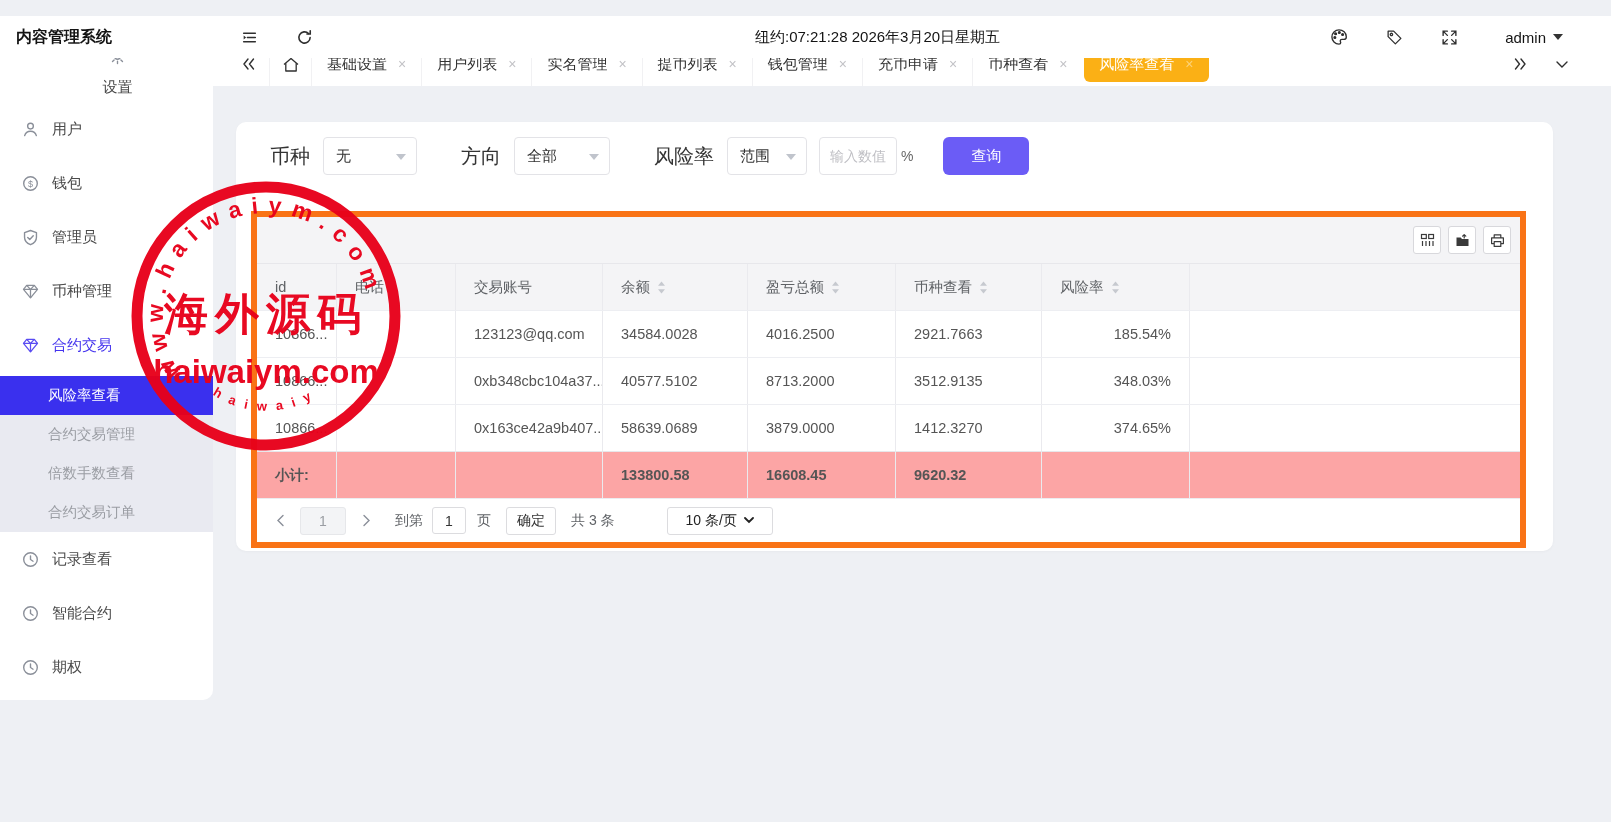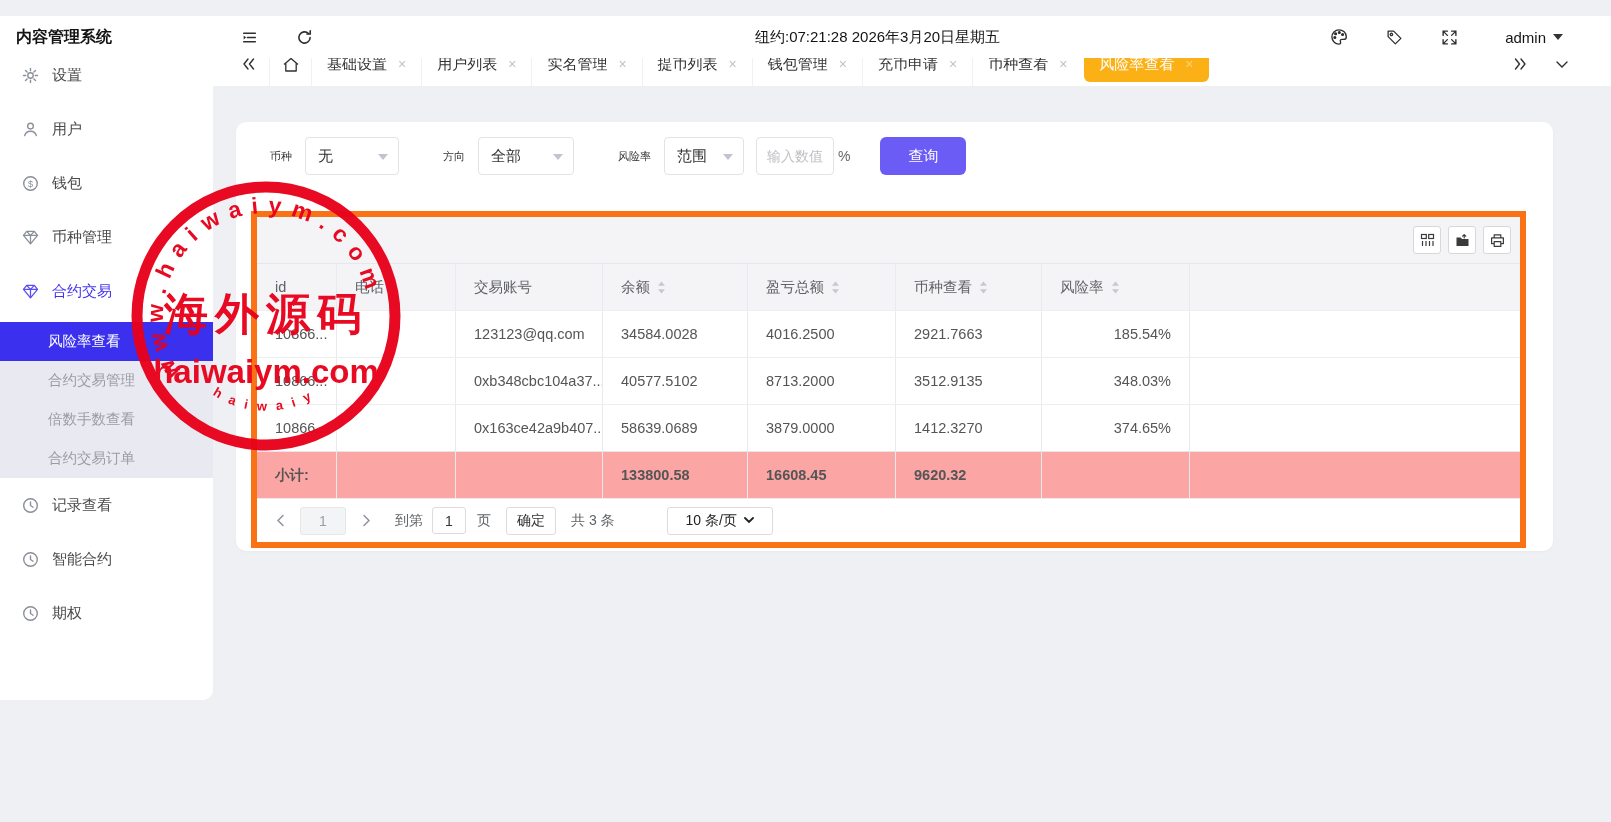"设置" .side-item.first { flex-direction: none -> column }
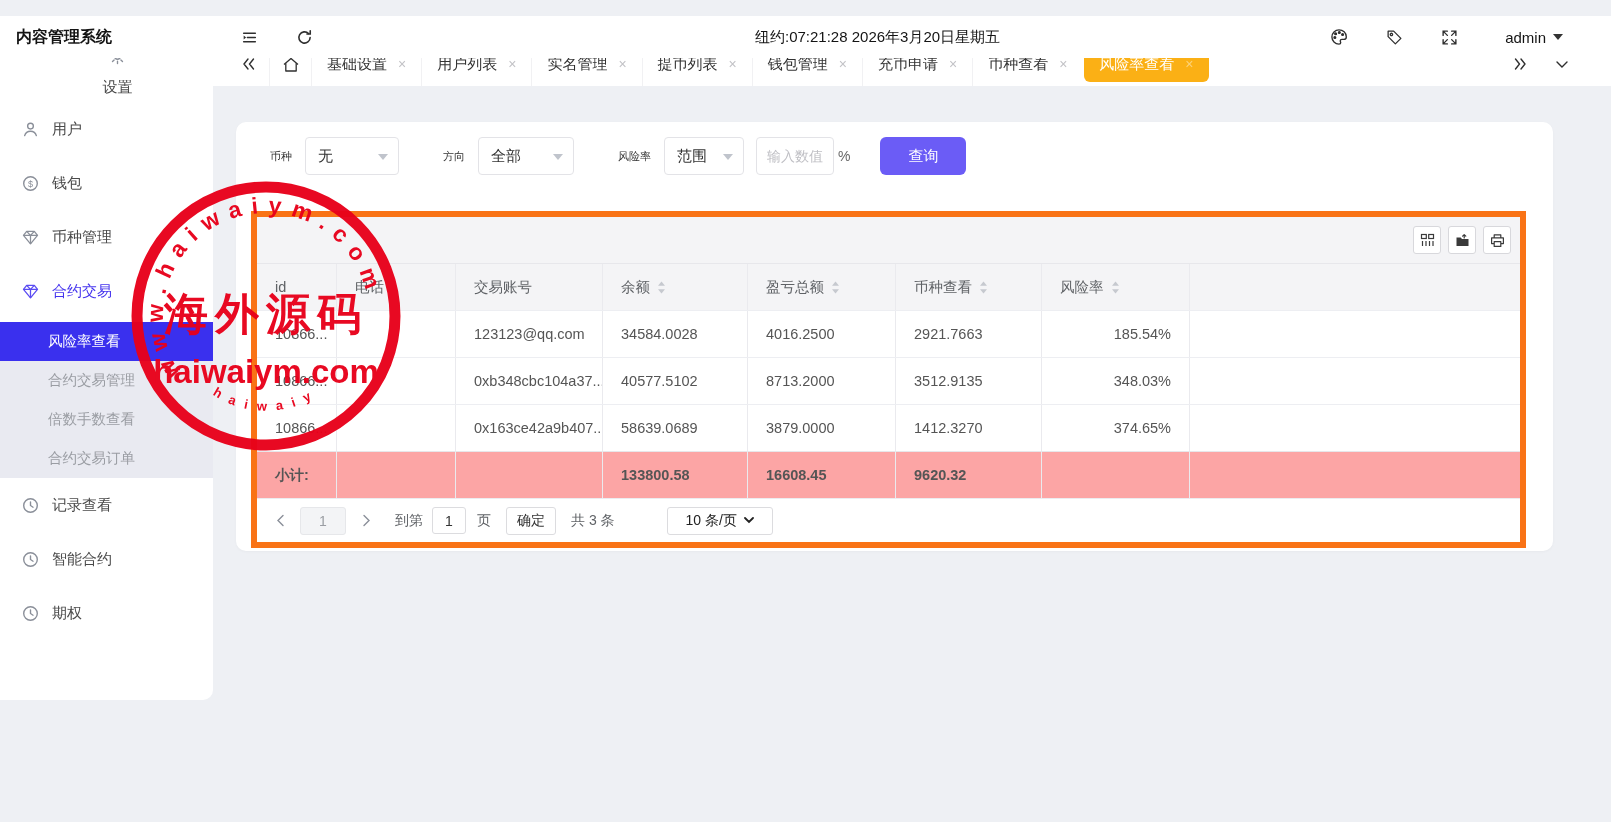"币种" .f-label { font-size: 11px -> 20px }
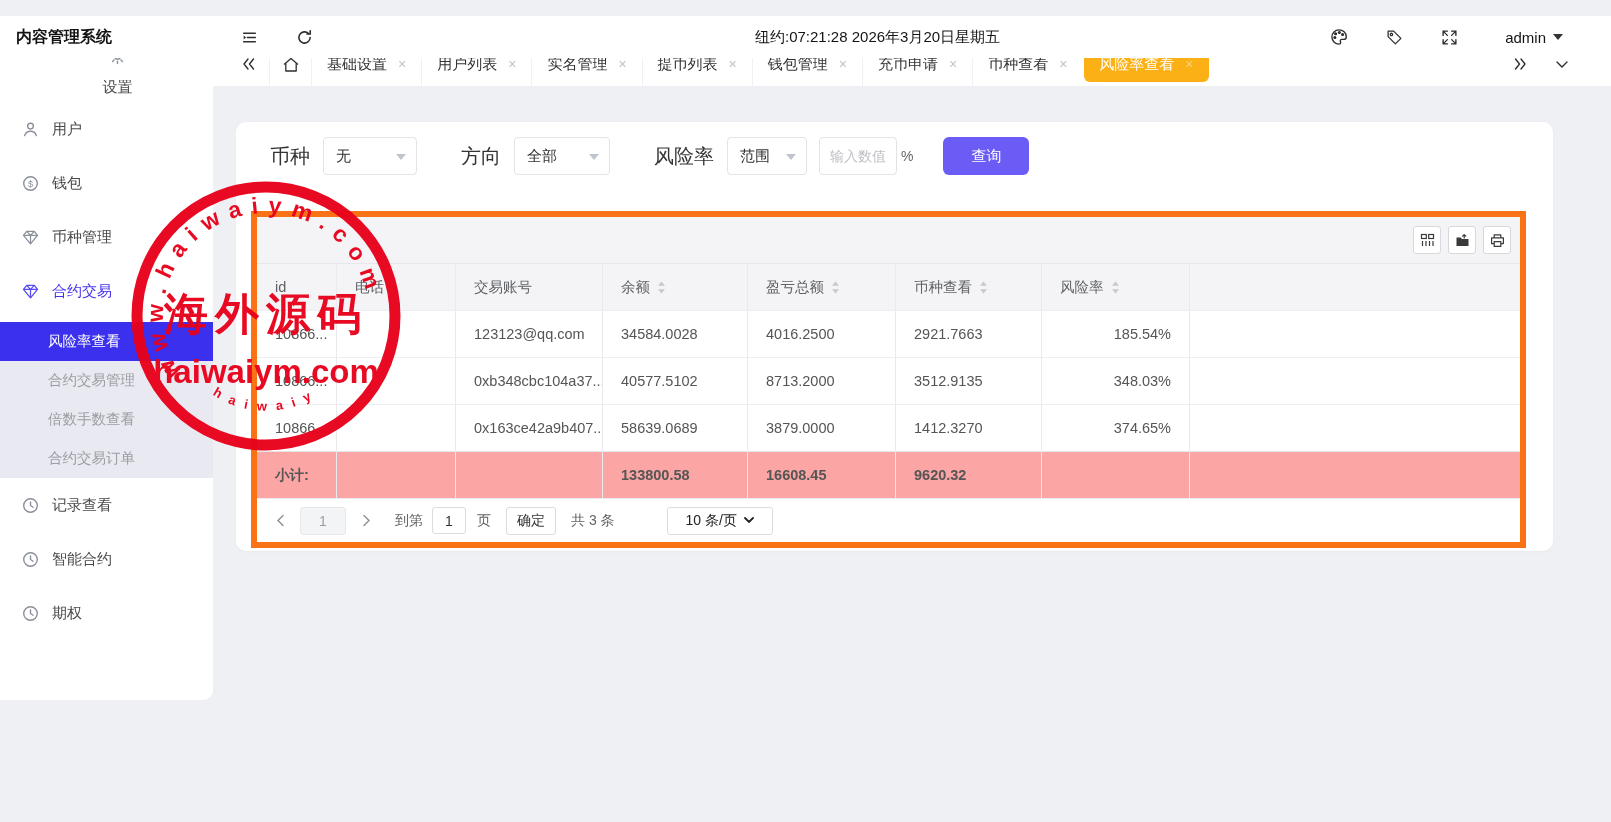"管理员" div.side-item { html: none -> <div> <span> <svg> <path></path> <path></path> </svg> </span> <span>管理员</span> </div> }
